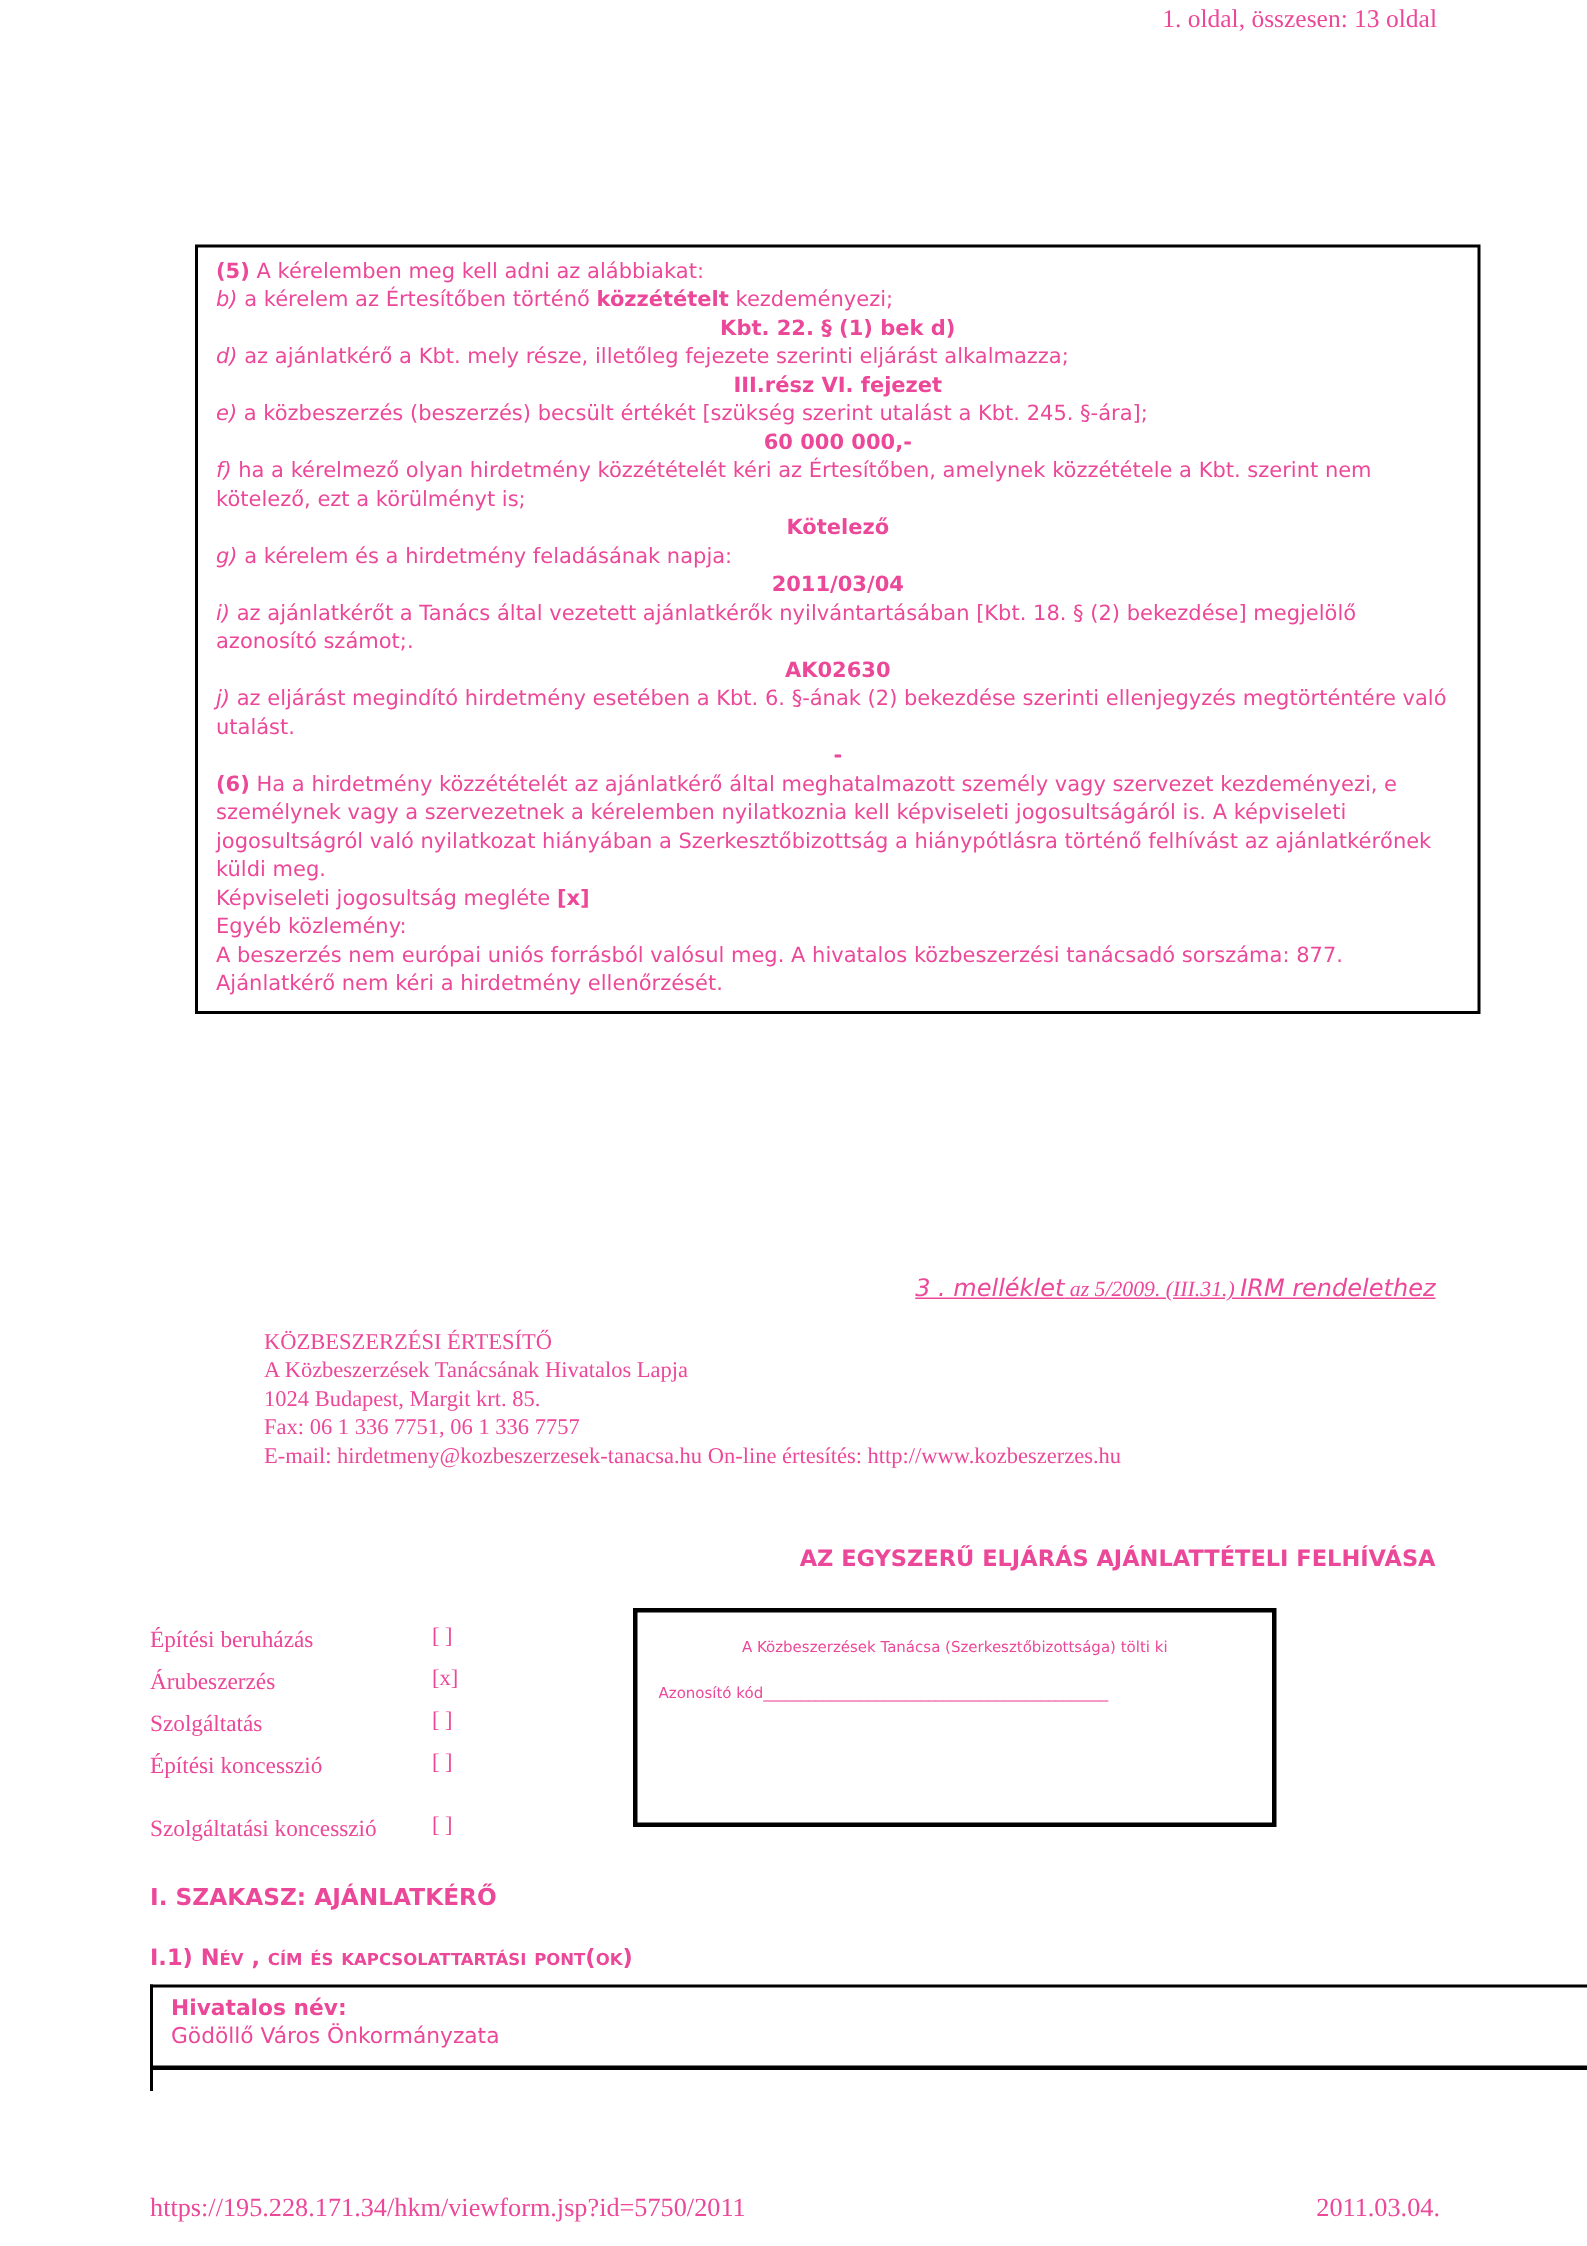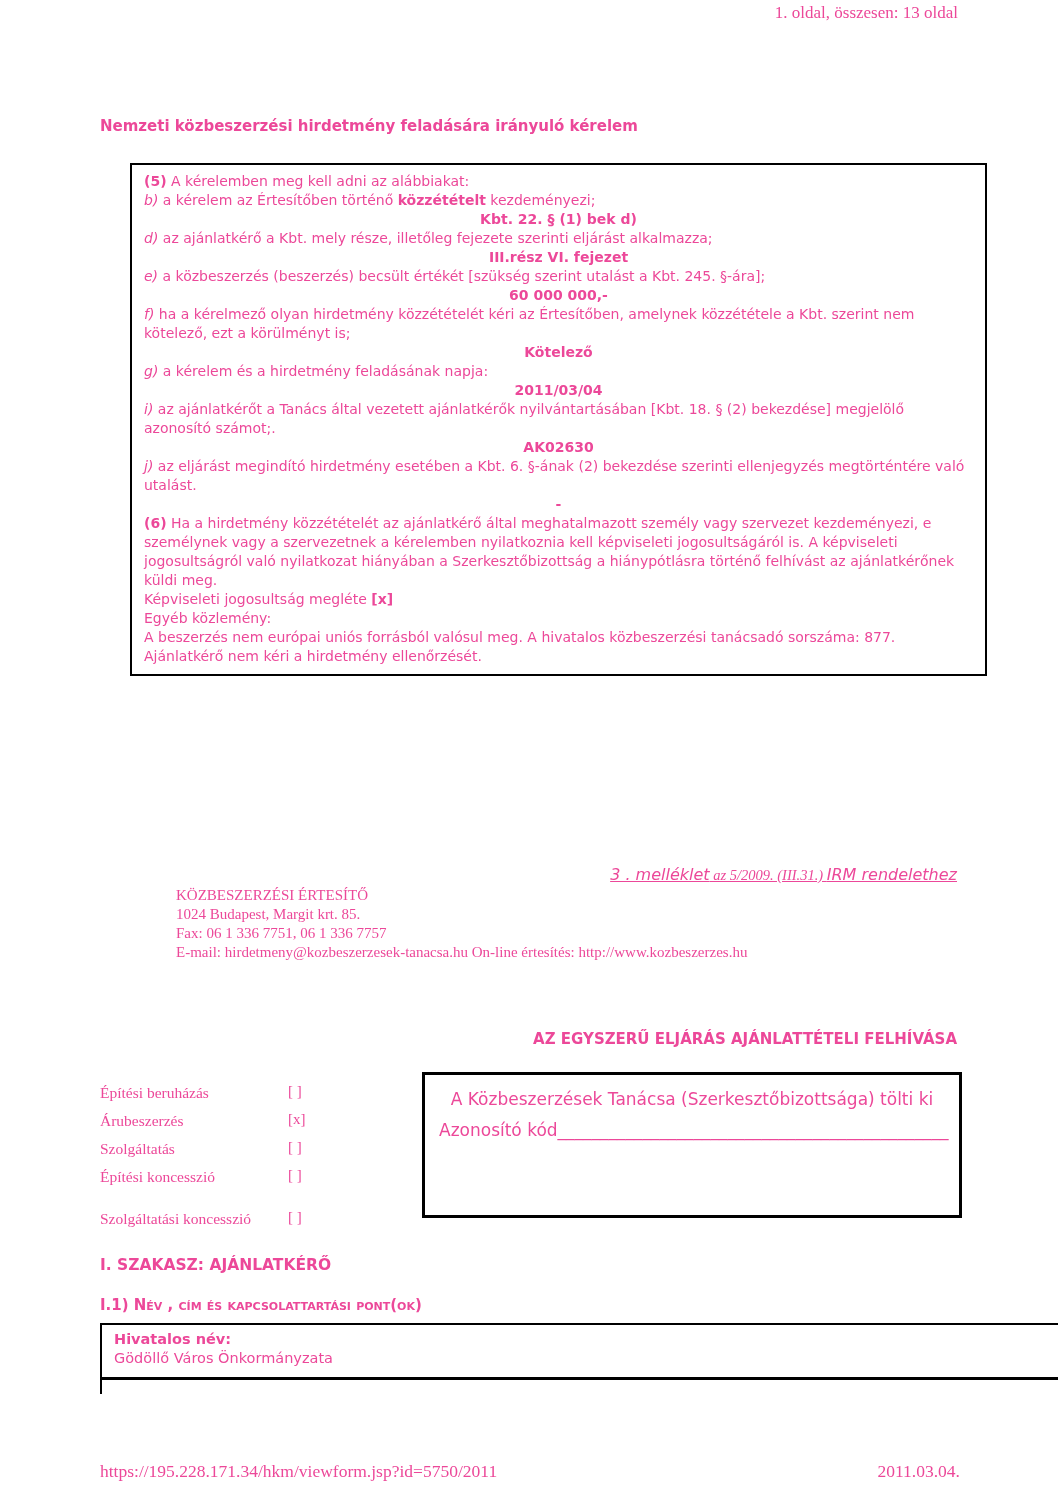"Nemzeti közbeszerzési hirdetmény" h1.doc-title { html: <h1>Nemzeti közbeszerzési hirdetmény feladására irányuló kérelem</h1> -> none }
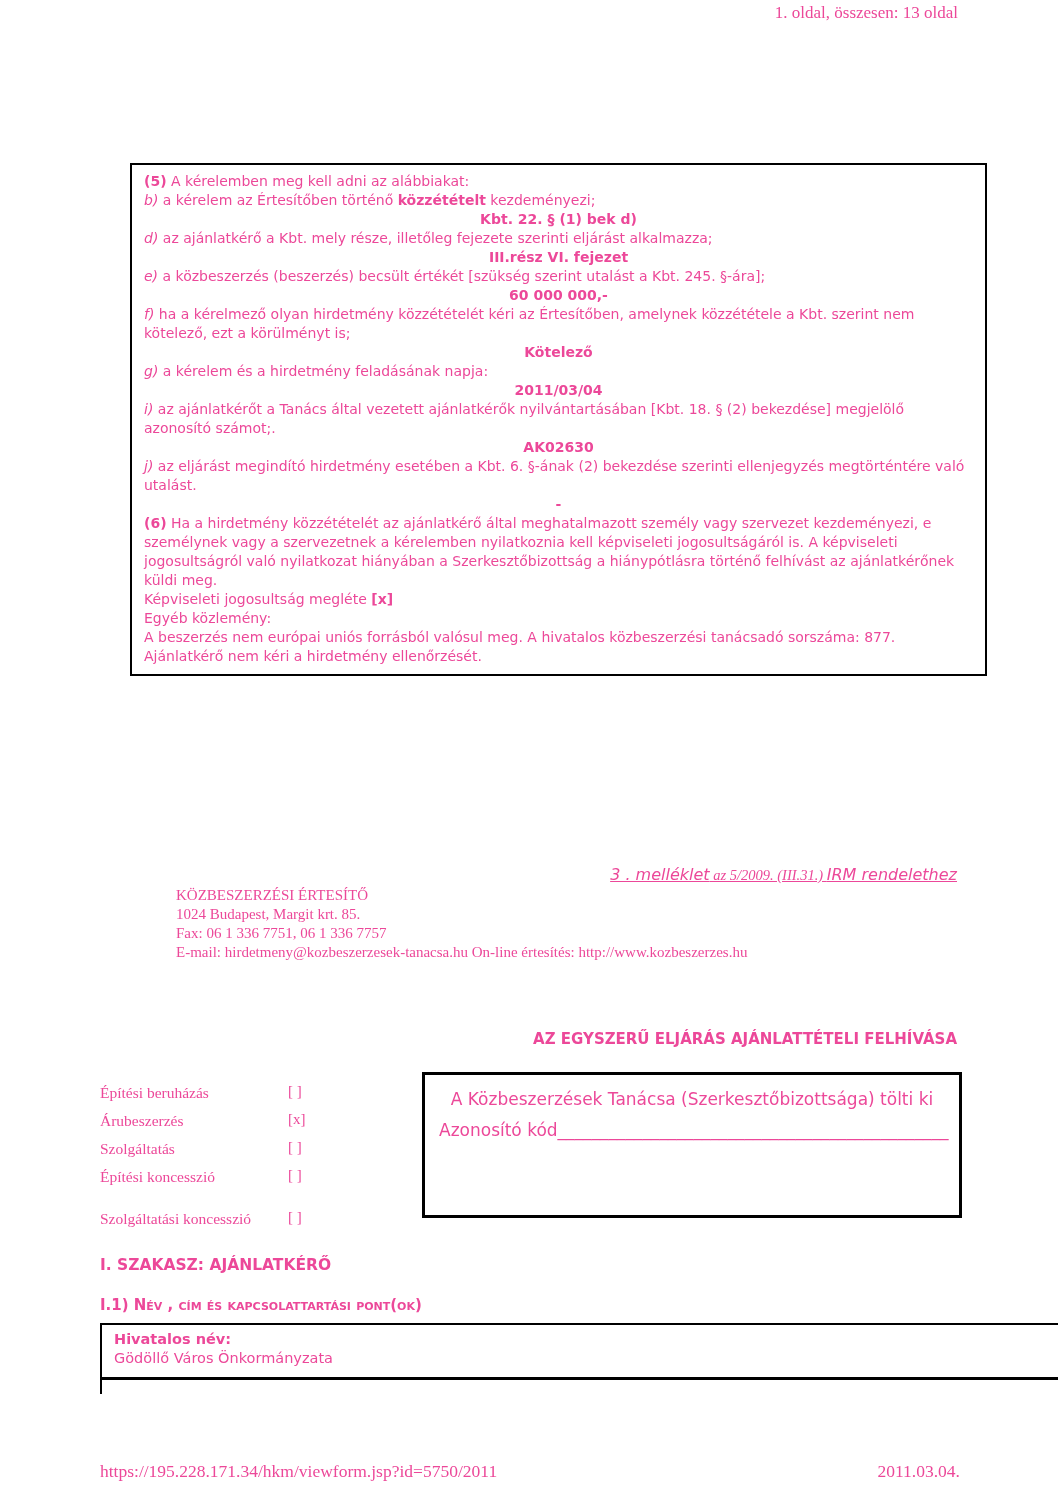"3 . melléklet az 5/2009." .annex { margin-top: 16px -> none }
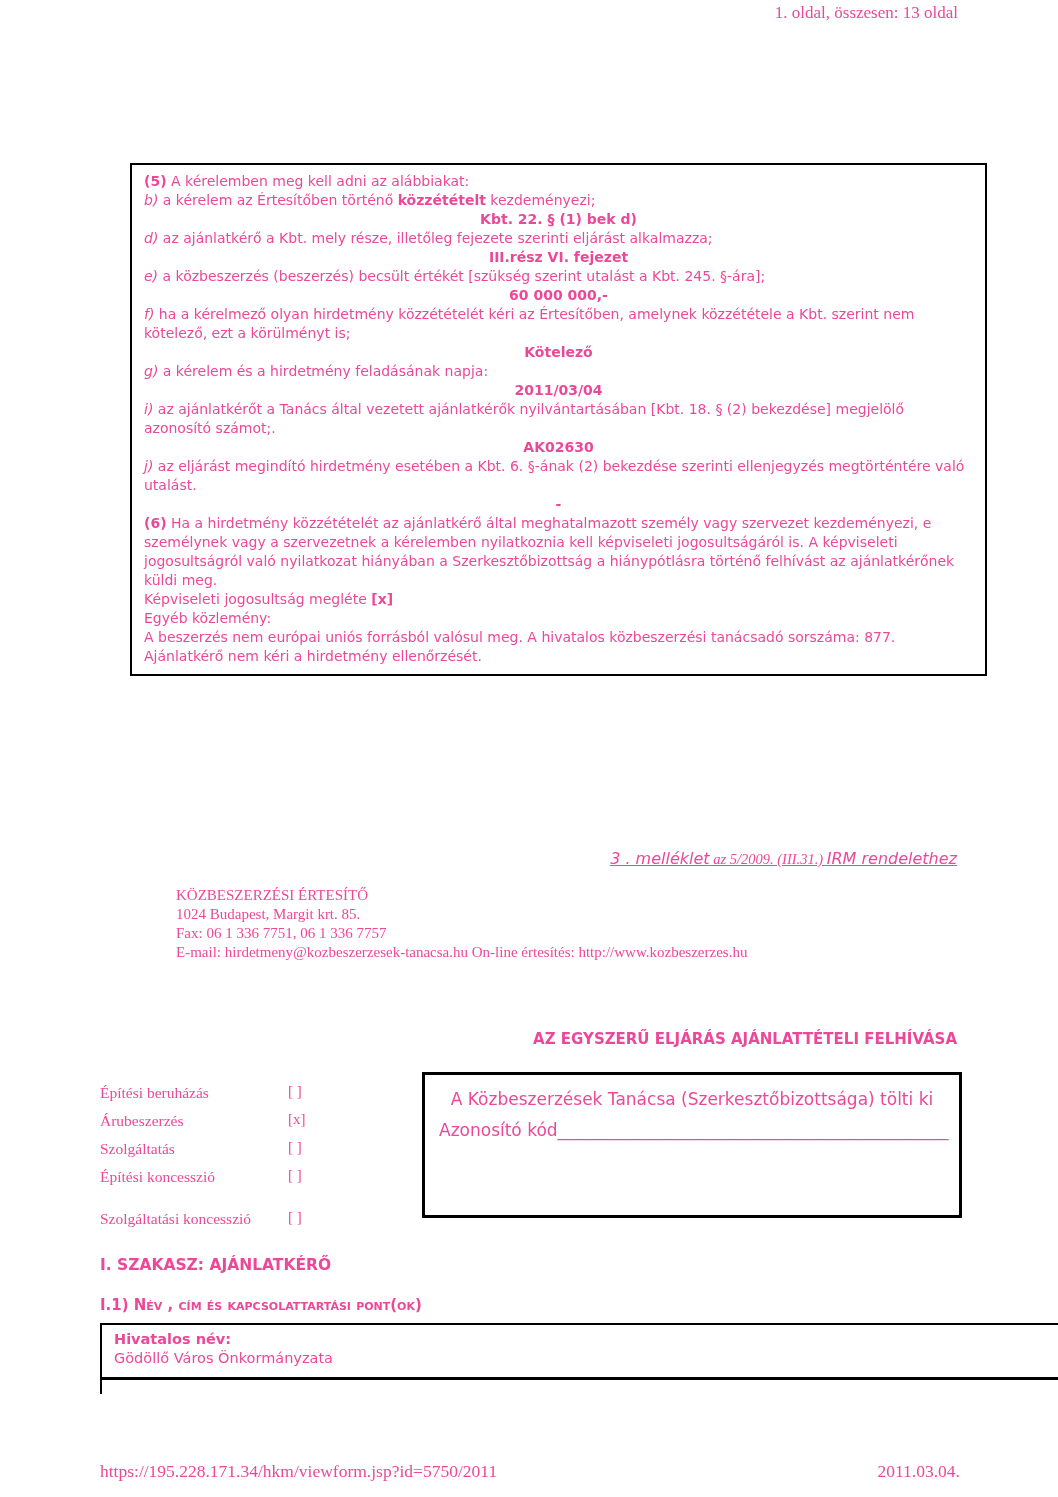"A Közbeszerzések Tanácsának Hivatalos" div { html: none -> <div>A Közbeszerzések Tanácsának Hivatalos Lapja</div> }
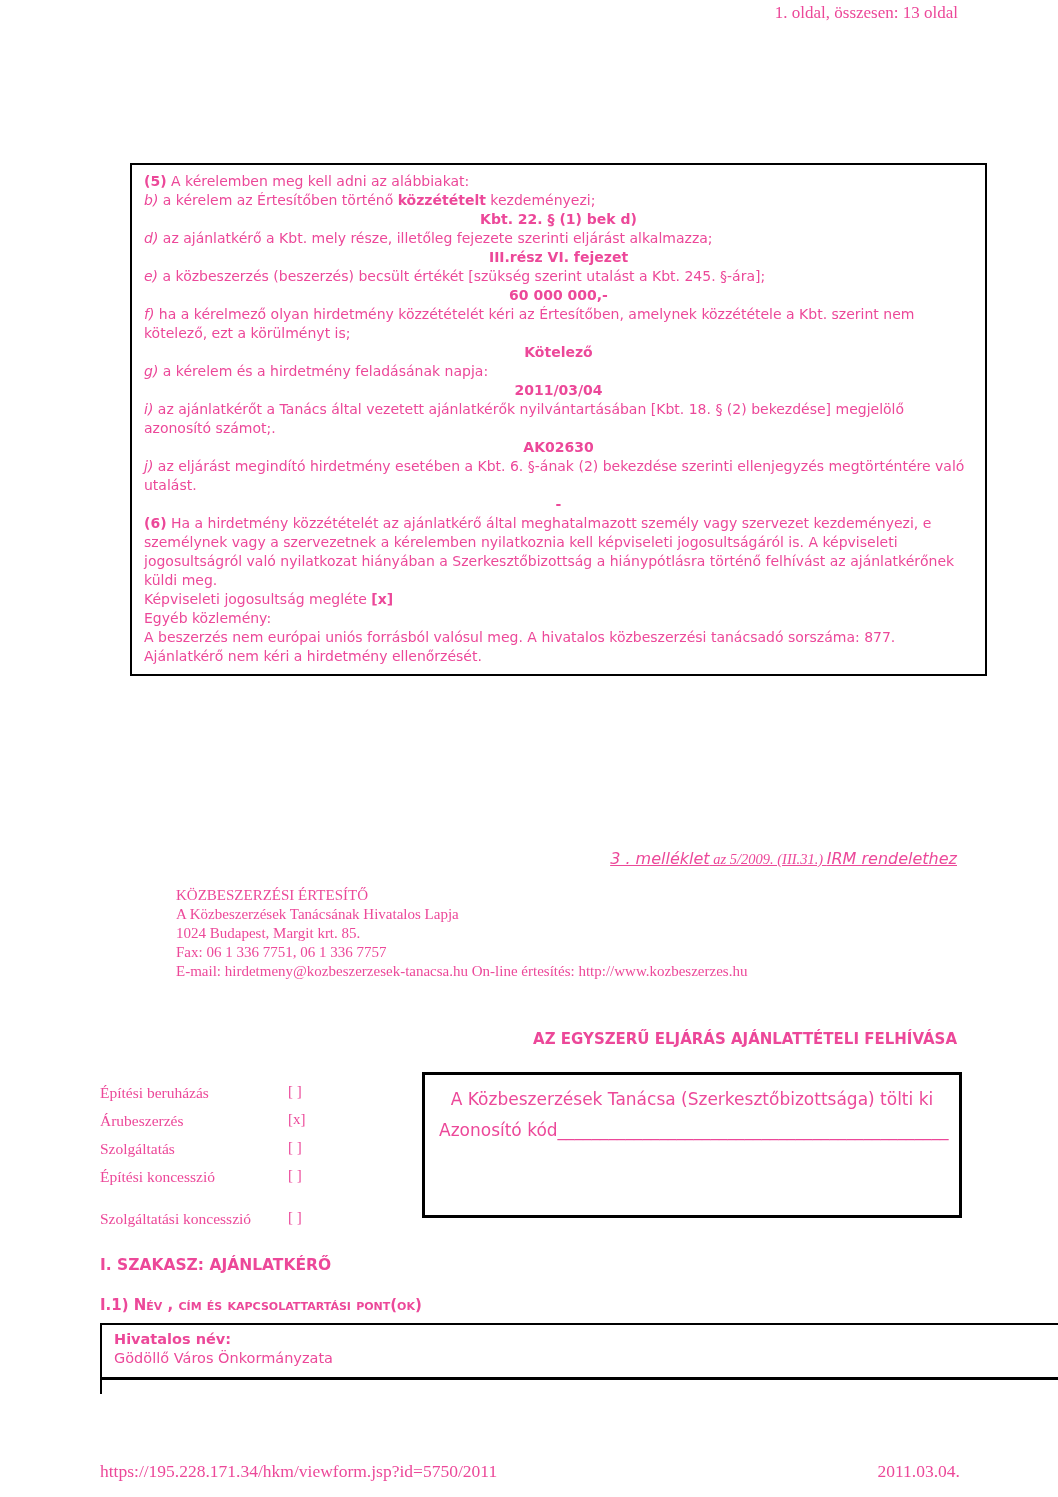"A Közbeszerzések Tanácsa" .council-box { font-size: 17px -> 10px; width: 540px -> 429px }
